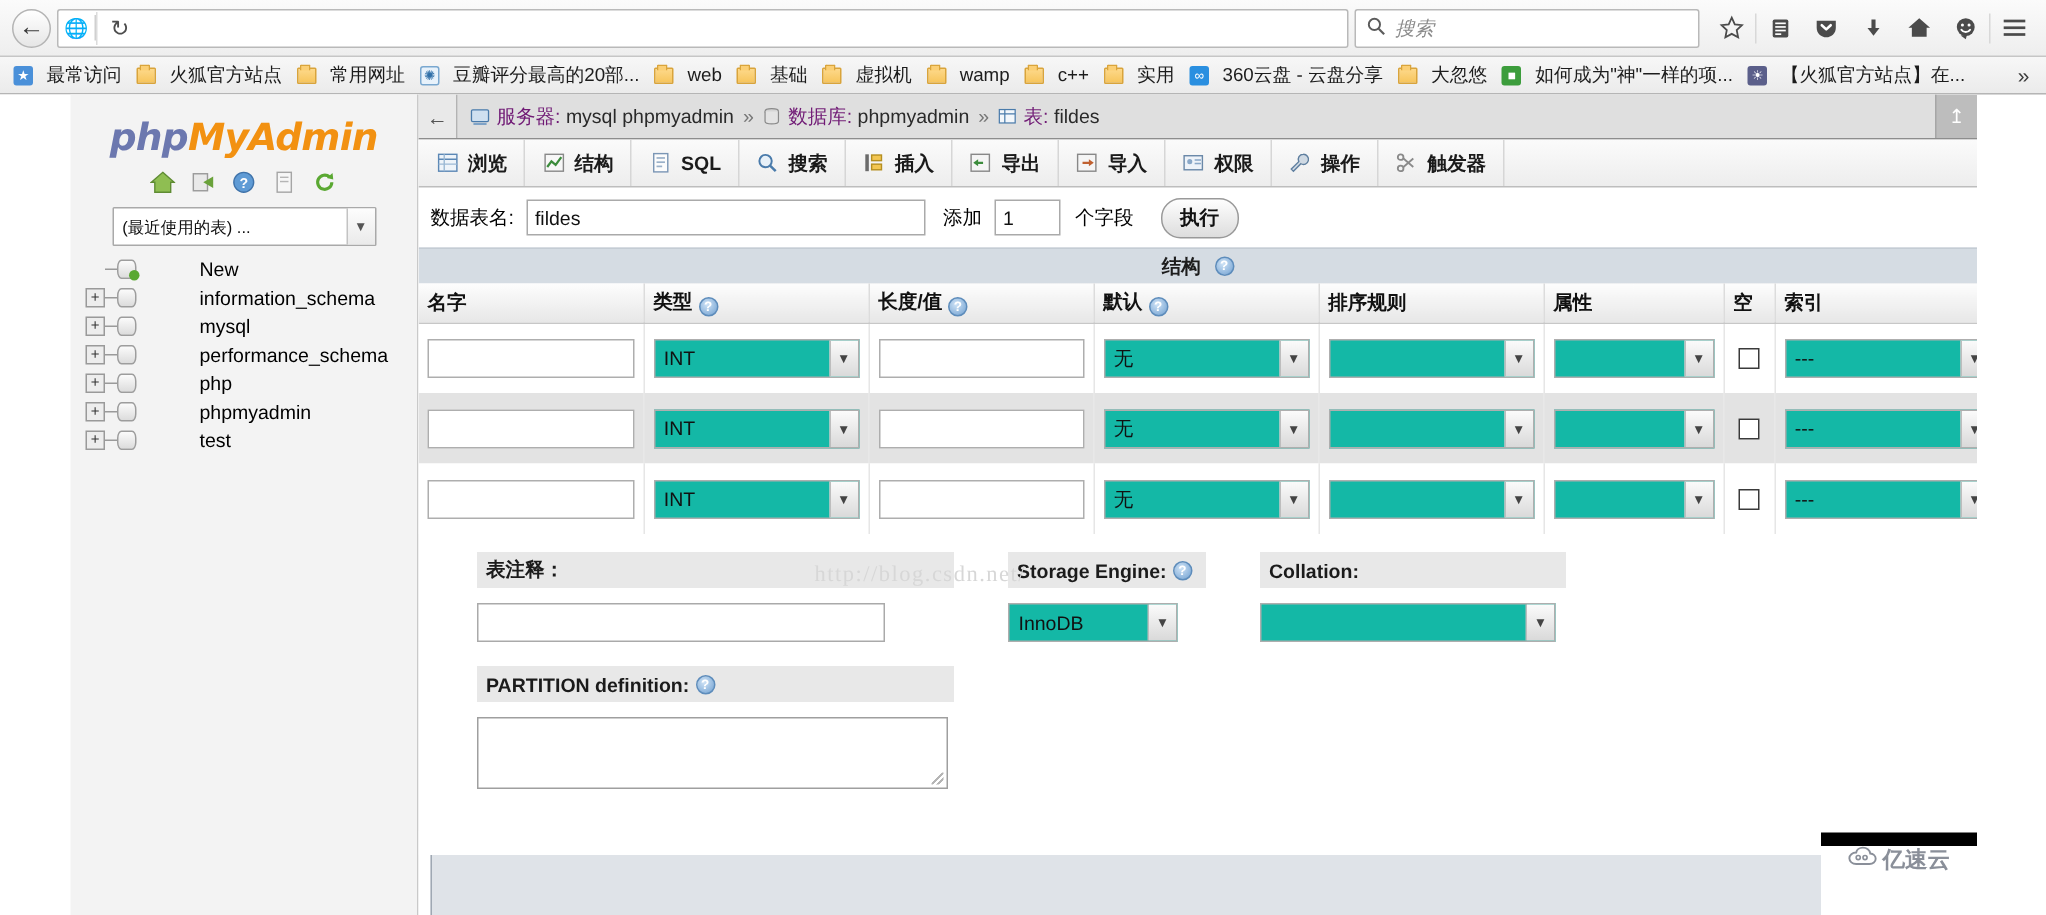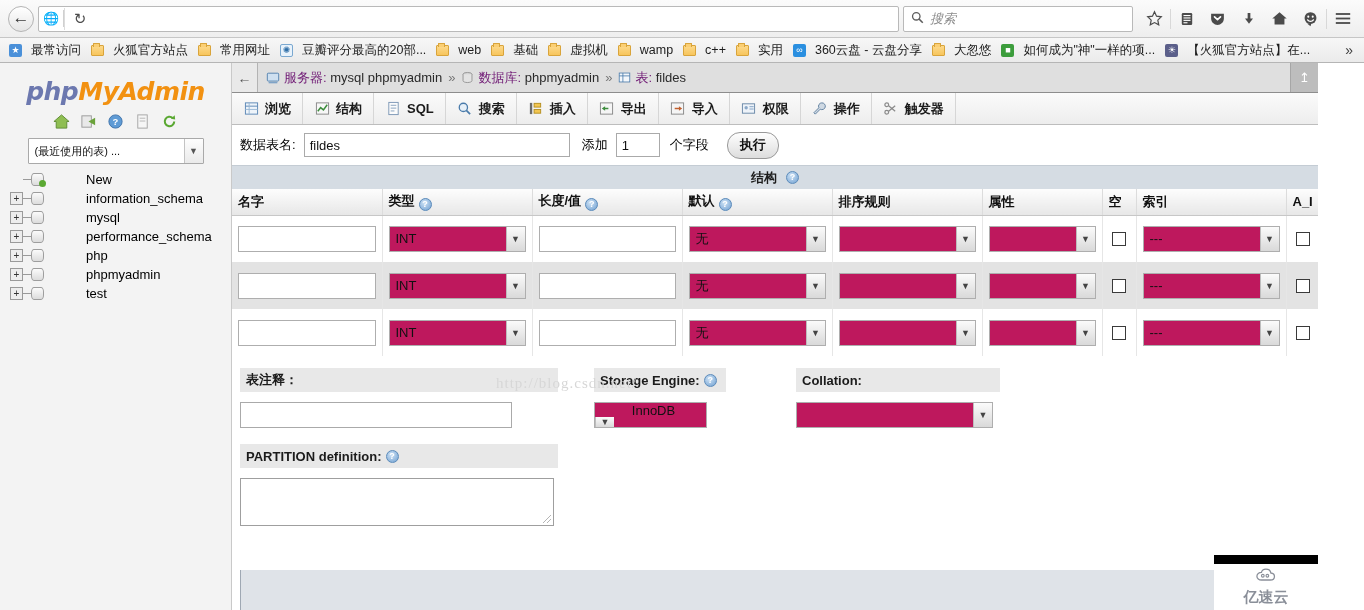"phpMyAdmin" #page { padding-left: none -> 47px }
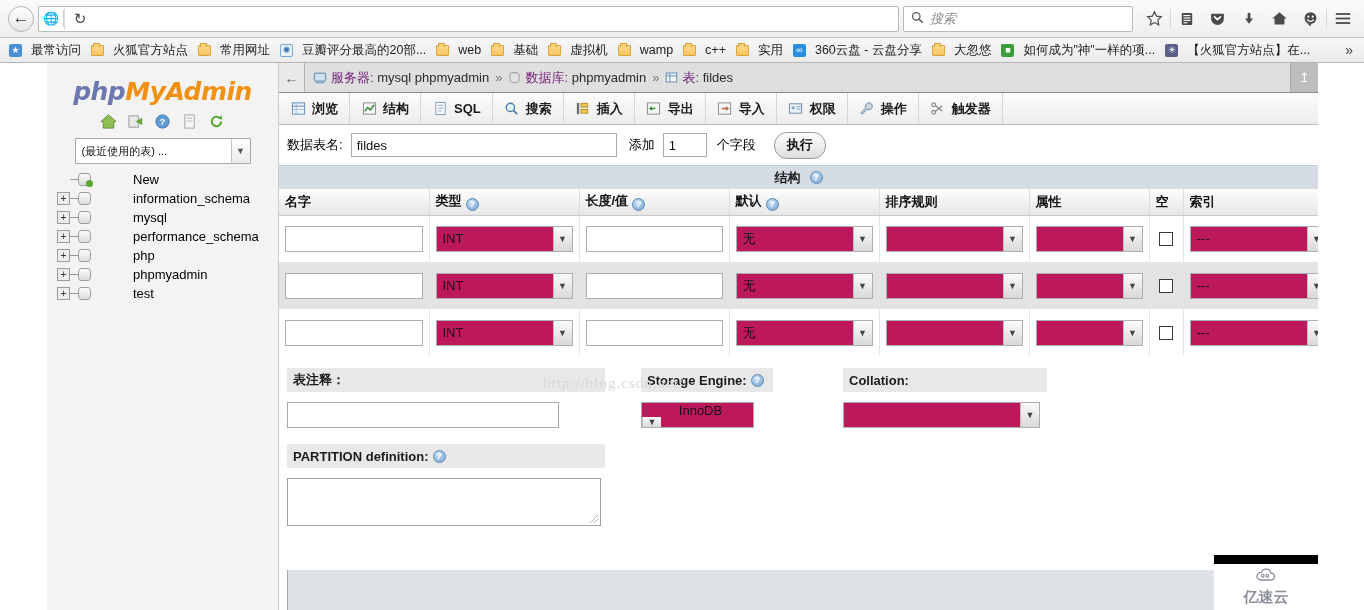"INT" .cell-sel { background: #be185d -> #14b8a6 }
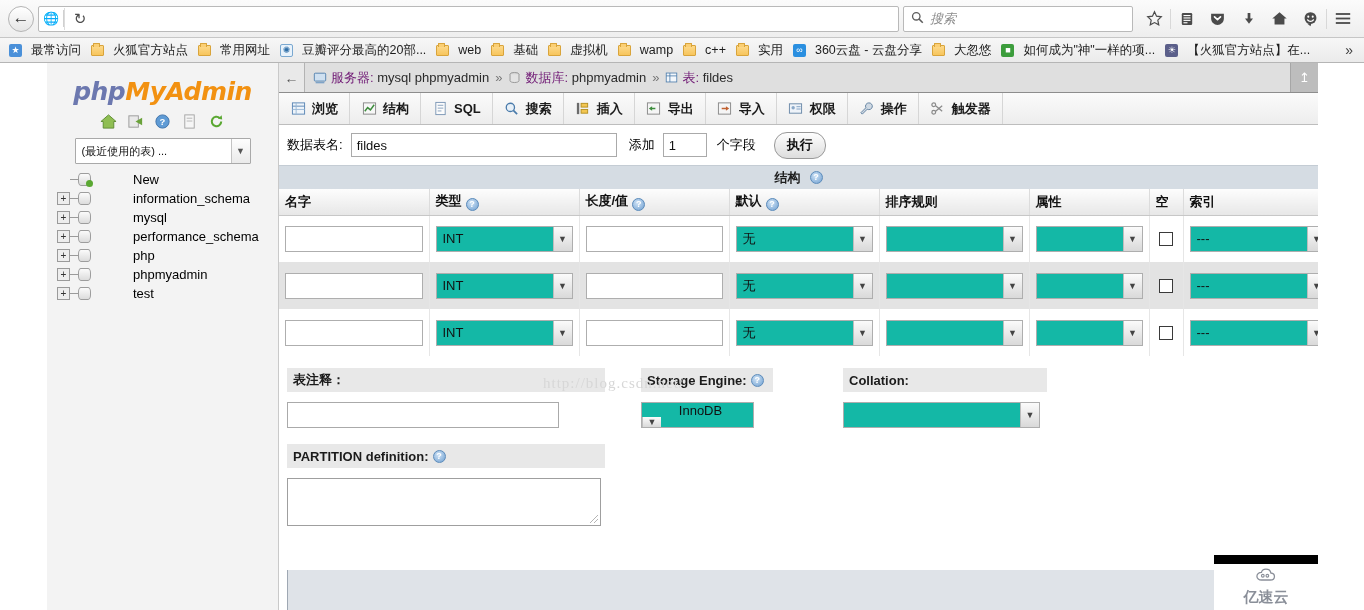"表注释：" #comments-col { margin-left: none -> 31px }
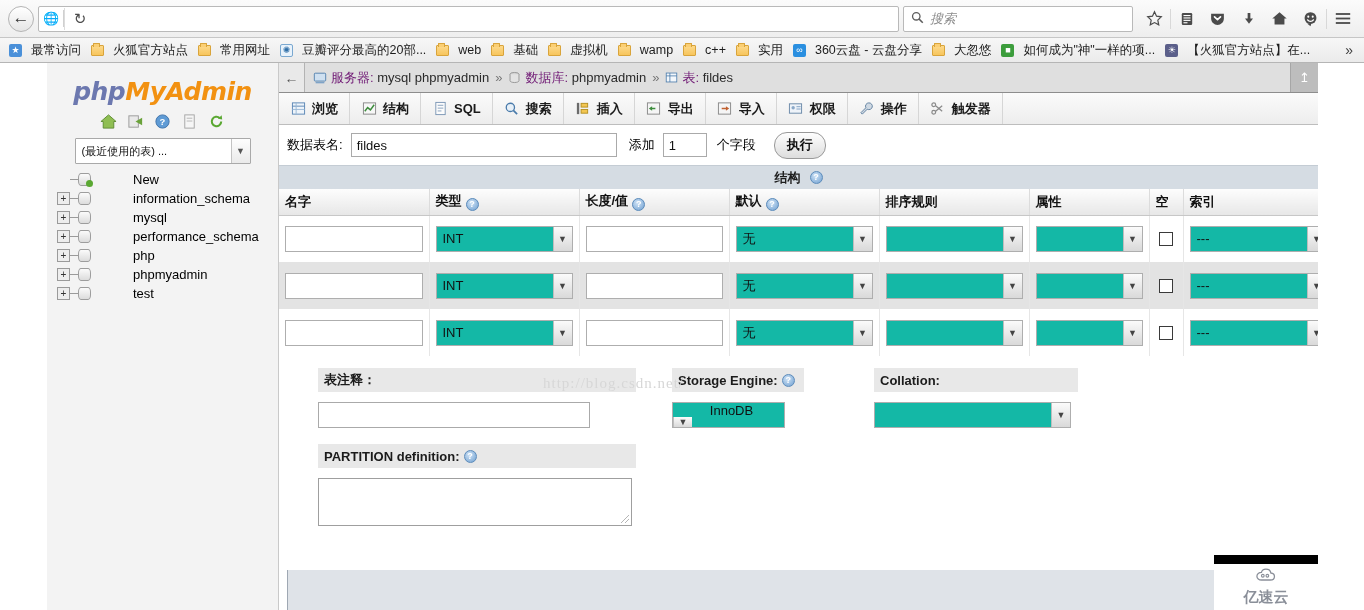"Collation:" #collation-col { margin-left: 34px -> none }
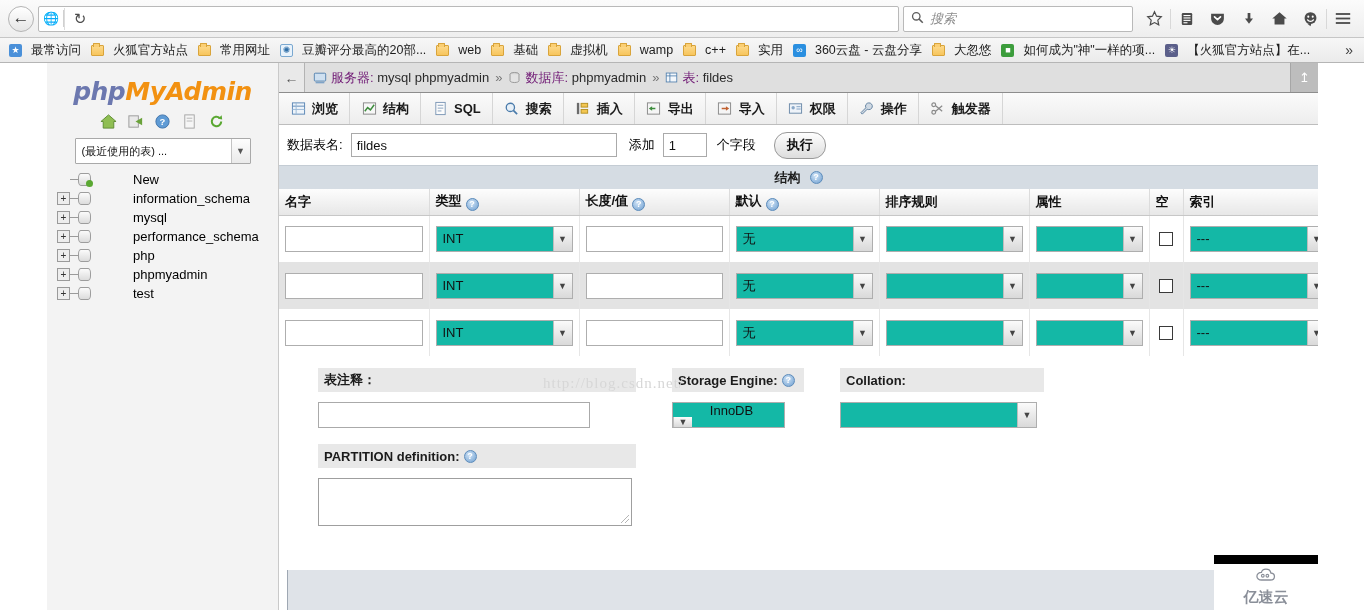"InnoDB" #engine-select { flex-direction: column -> none }
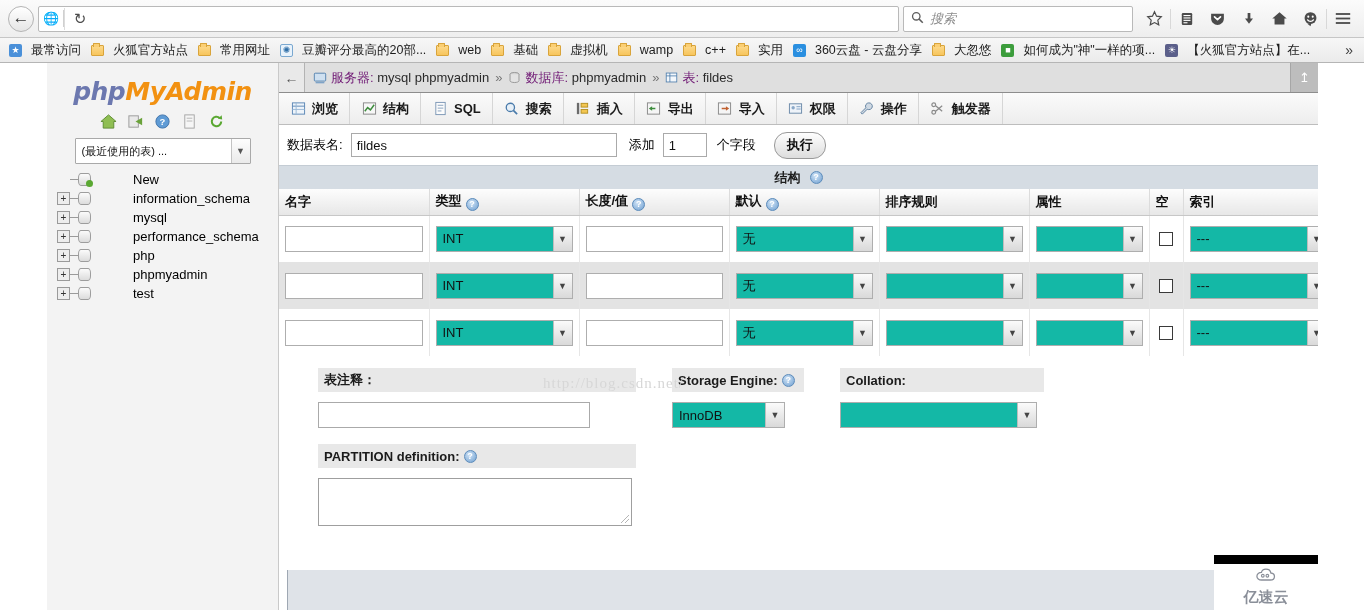"亿速云" #yisuyun-wm { align-items: center -> flex-start; flex-direction: column -> none }
